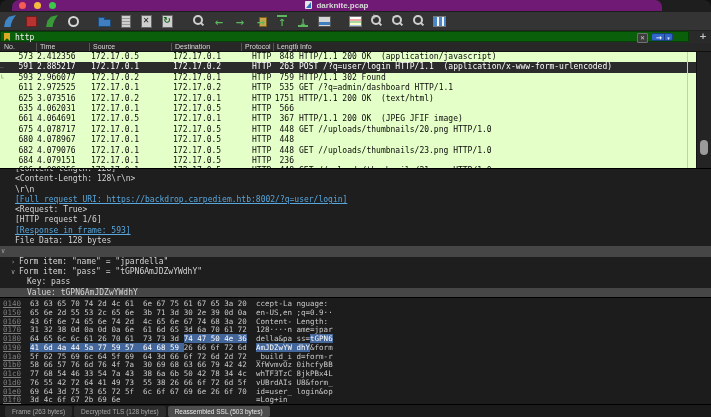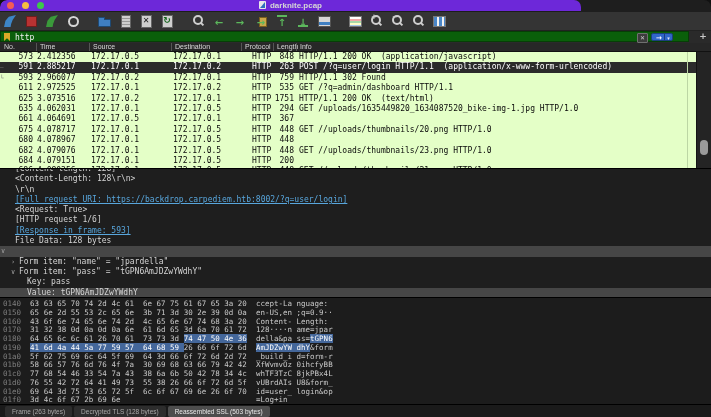"darknite.pcap" #titlebar { background: #6d28d9 -> #701a75; left: 0 -> 12px; width: 581px -> 650px }
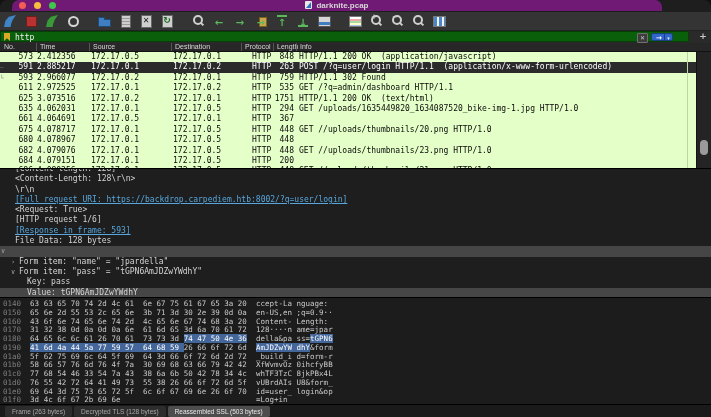"294" span.pc { text: 294 -> 566 }
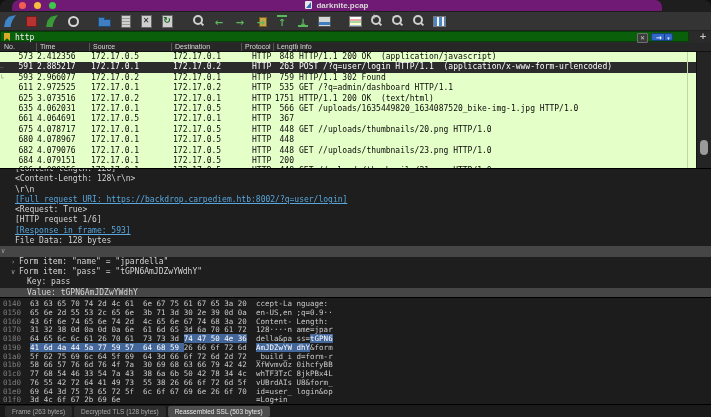"GET" span.pc { html: <span>GET /uploads/1635449820_1634087520_bike-img-1.jpg HTTP/1.0</span> -> none }
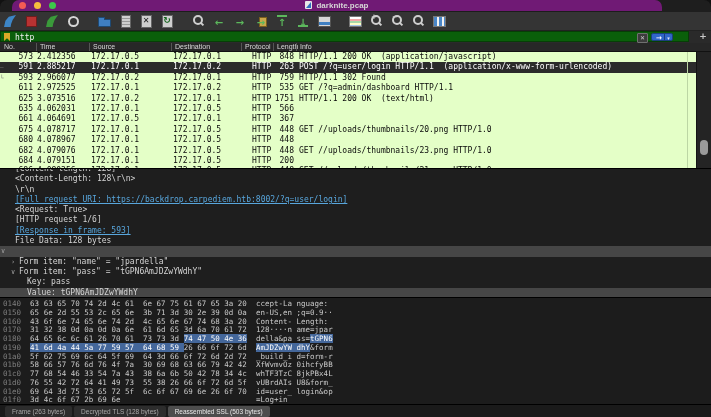"HTTP/1.1 200 OK (JPEG JFIF" span.pc { html: none -> <span>HTTP/1.1 200 OK (JPEG JFIF image)</span> }
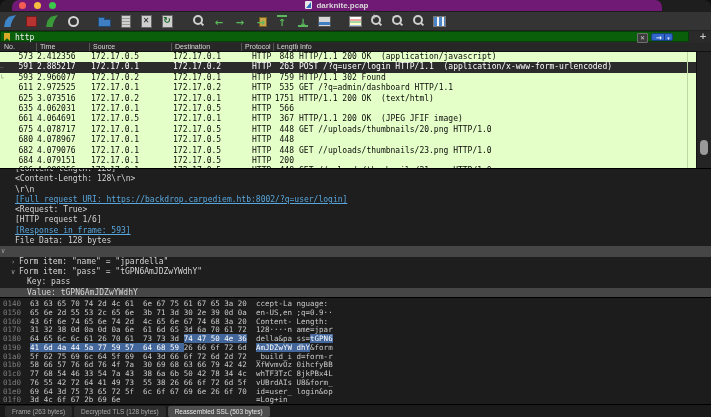"200" span.pc { text: 200 -> 236 }
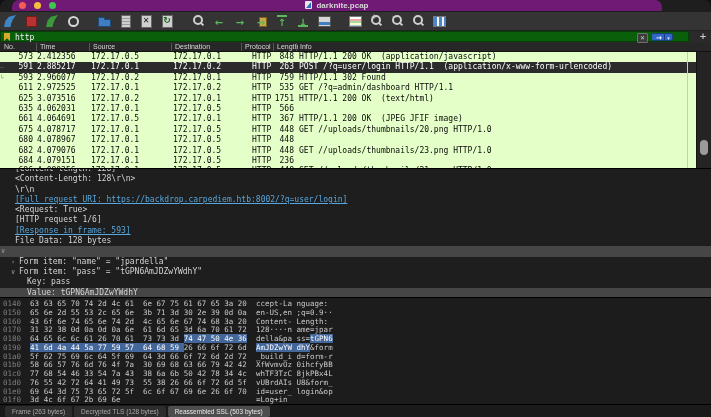"0140" .hxoff { text-decoration: none -> underline }
